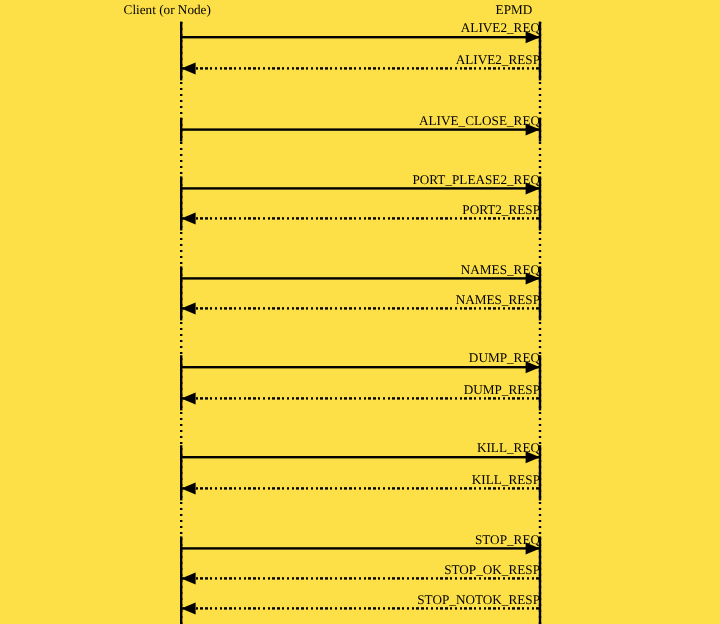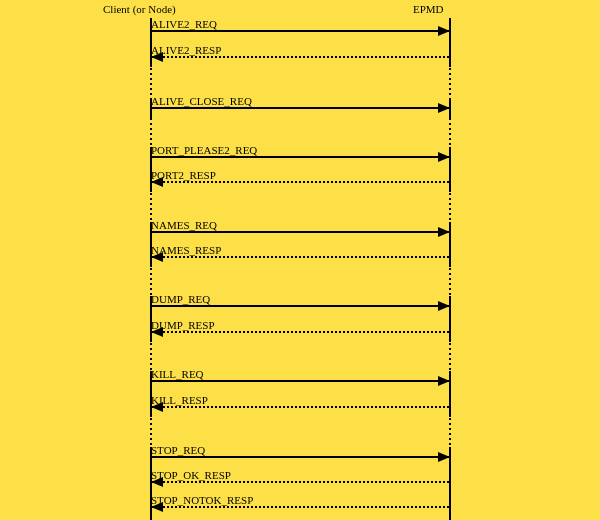"ALIVE2_REQ" .msg .label { text-align: left -> right }
